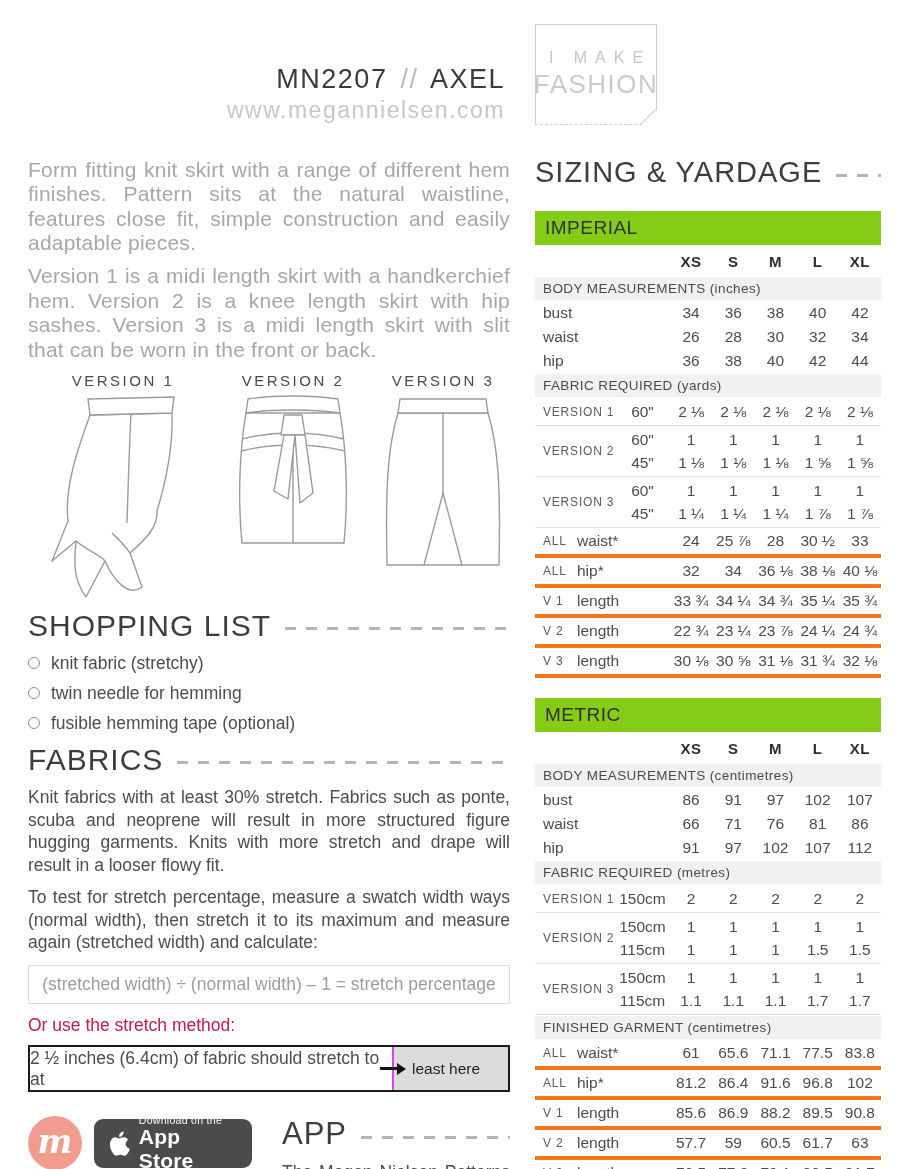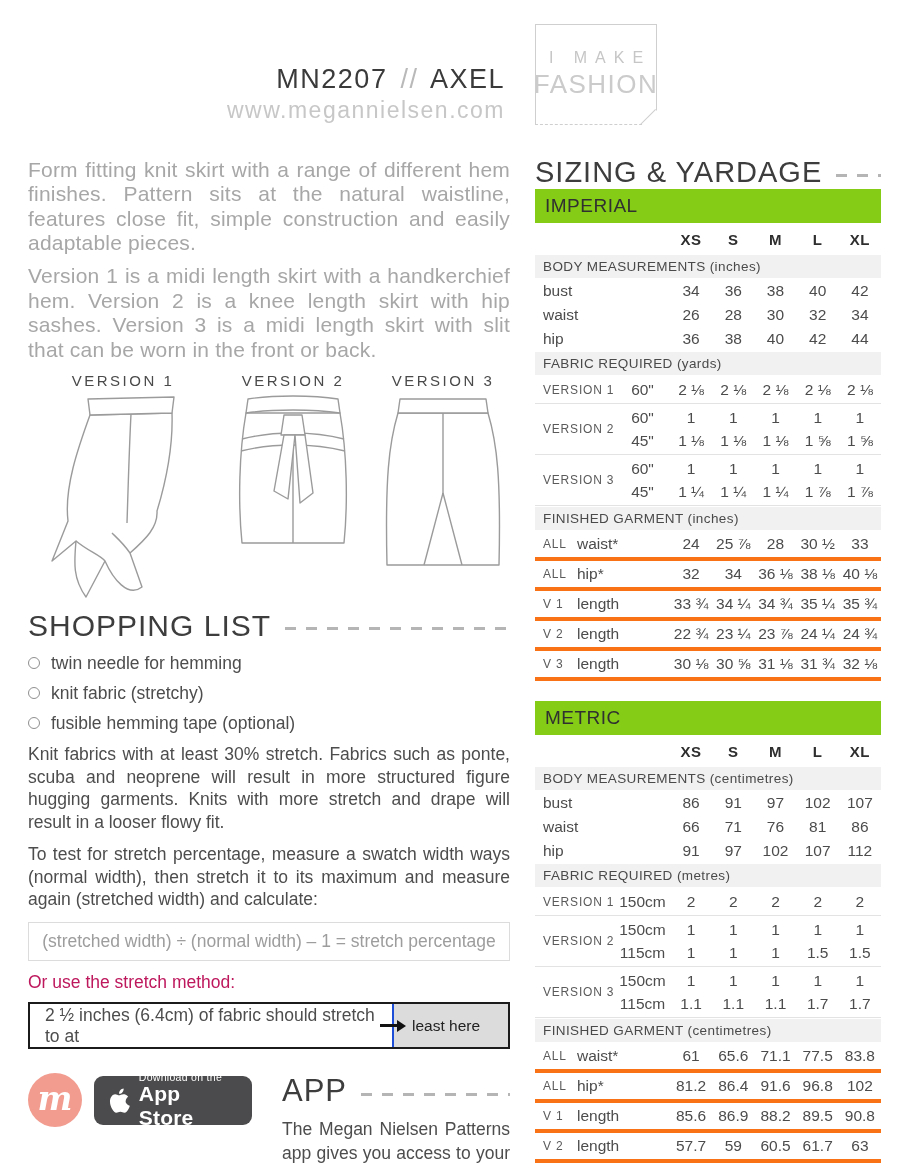"SIZING & YARDAGE" .right-col .sec-head { margin-bottom: 0 -> 22px }
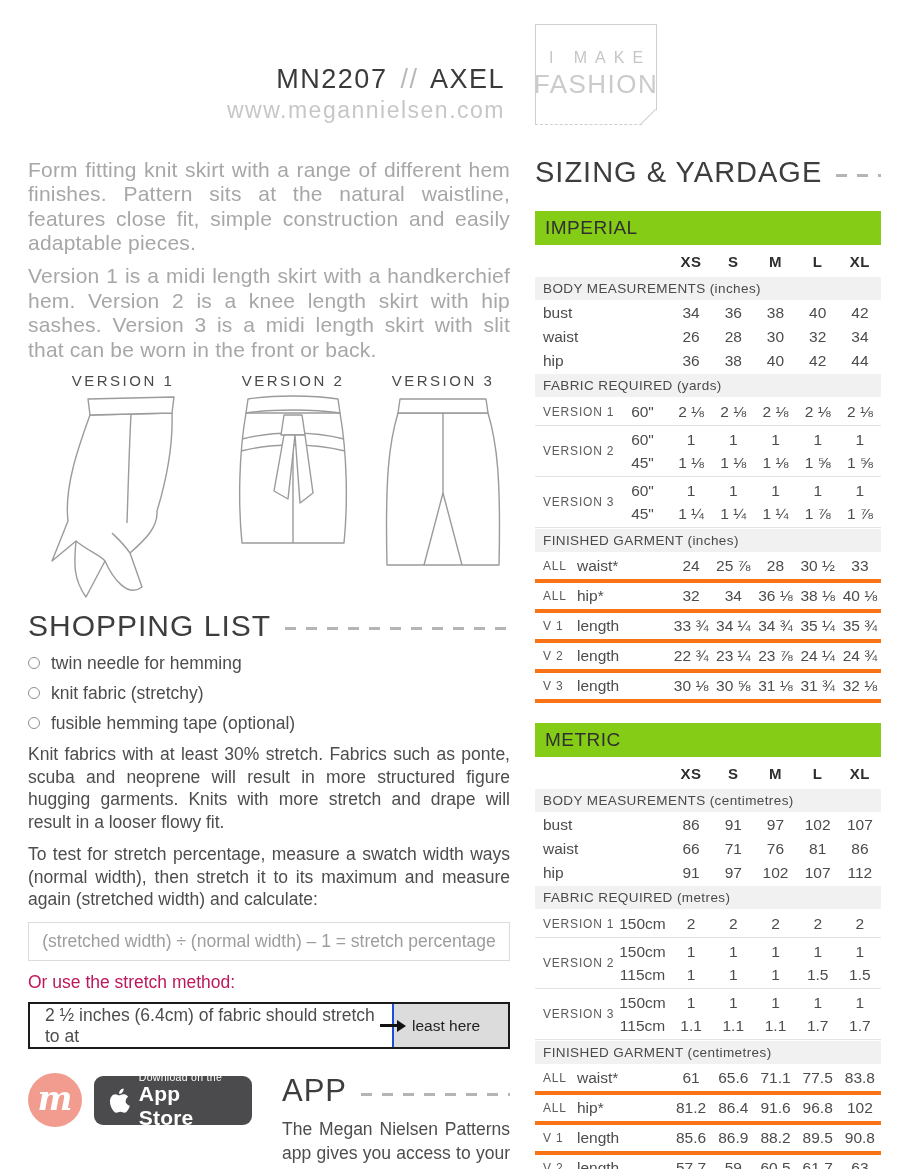"FINISHED GARMENT (inches)" div.sec-bar { html: <div>FINISHED GARMENT (inches)</div> -> none }
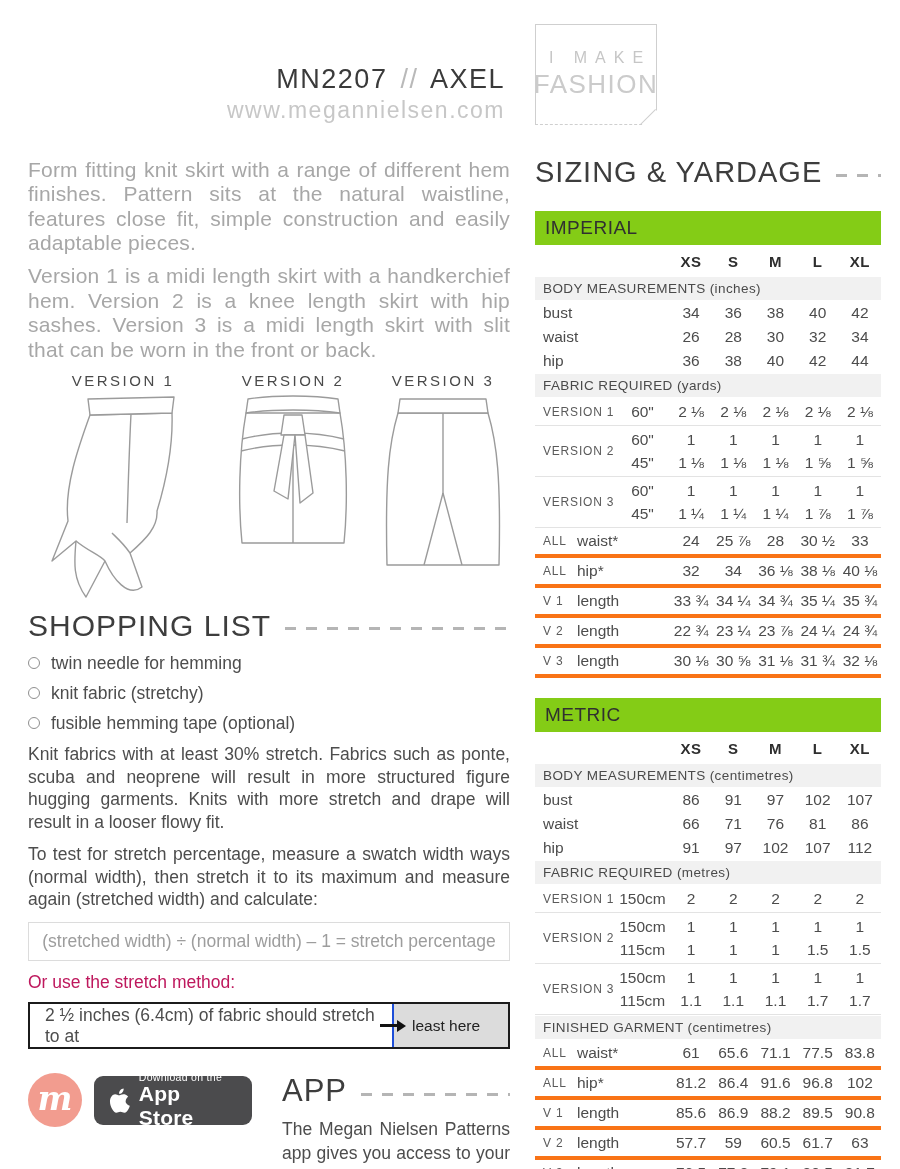"twin needle for hemming" li { order: before "knit fabric (stretchy)" -> after "knit fabric (stretchy)" }
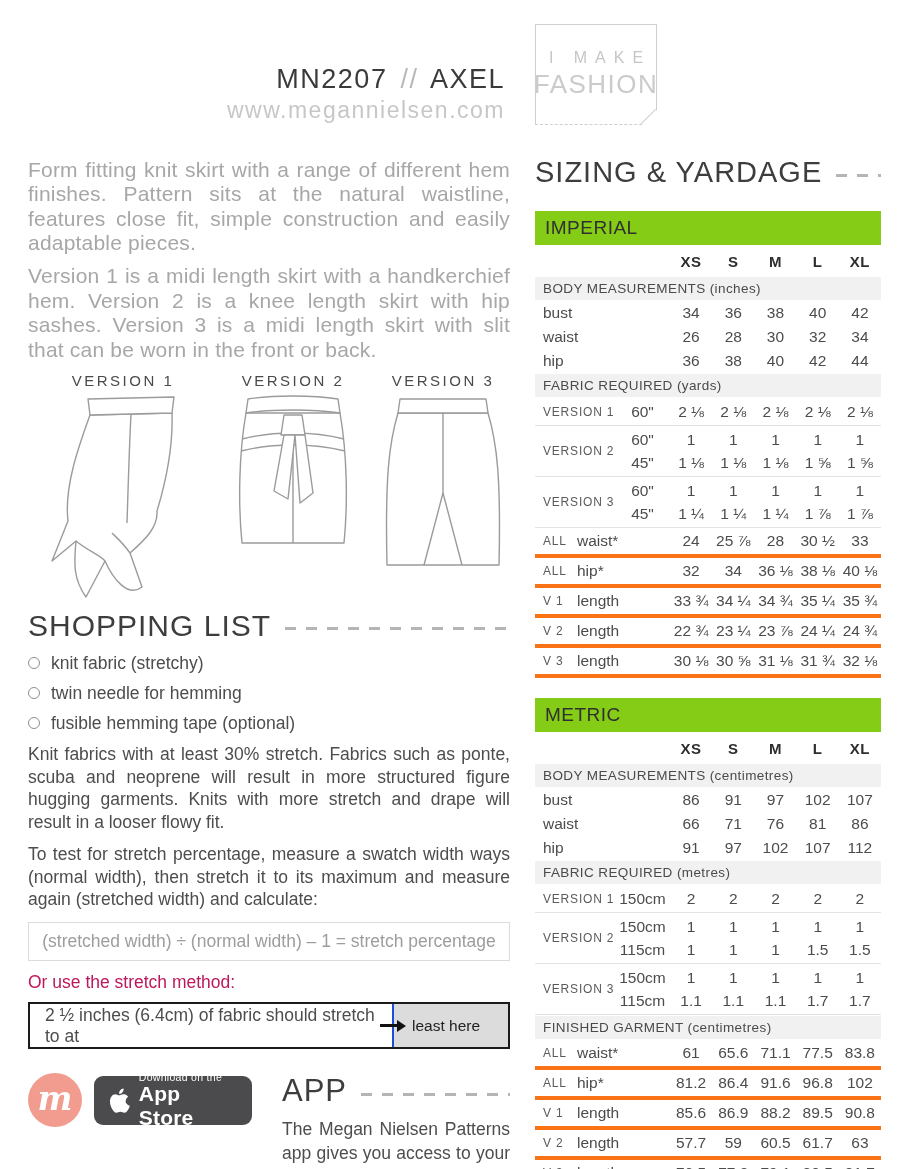"FABRICS" div.sec-head { html: none -> <div> <div>FABRICS</div> <div></div> </div> }
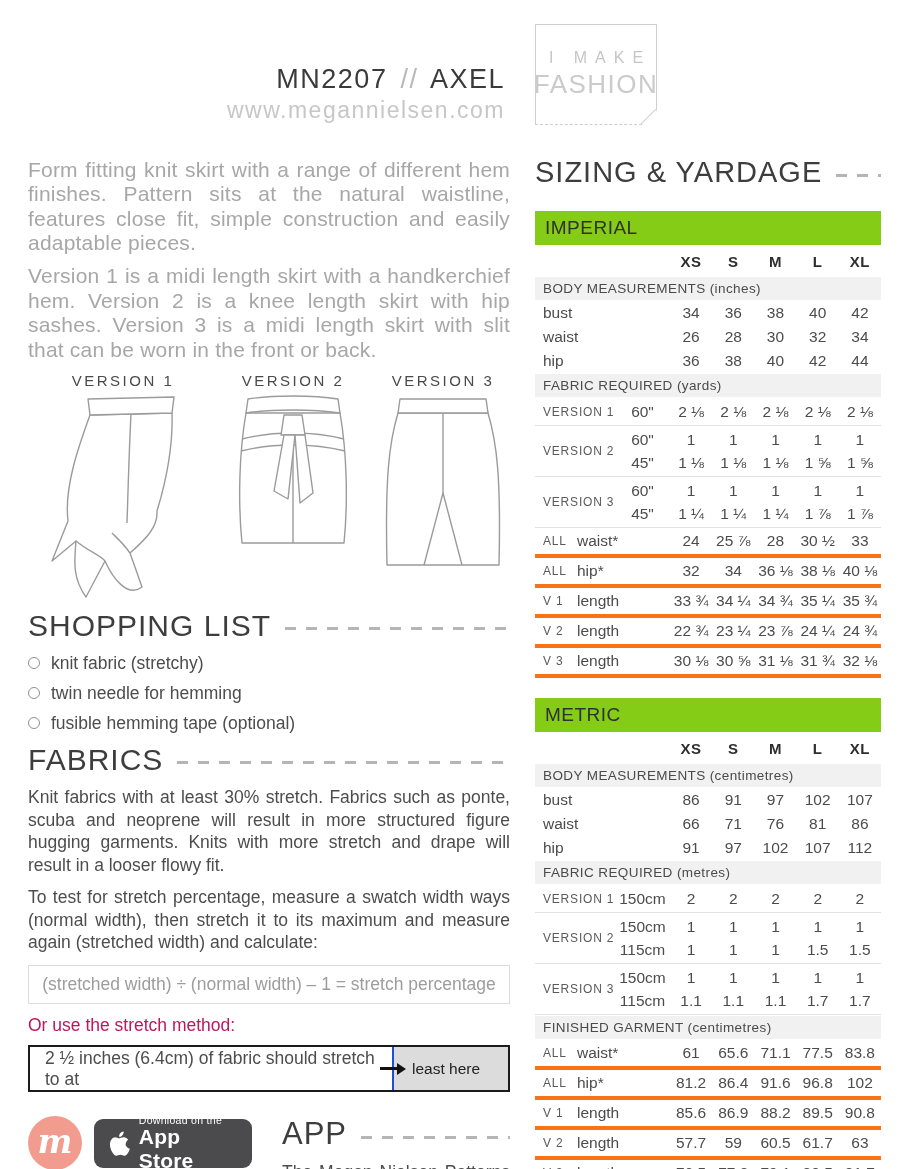"2 ½ inches (6.4cm) of" .sb-left { border-right: 2px solid #1d4ed8 -> 2px solid #d946ef; padding-left: 15px -> none }
